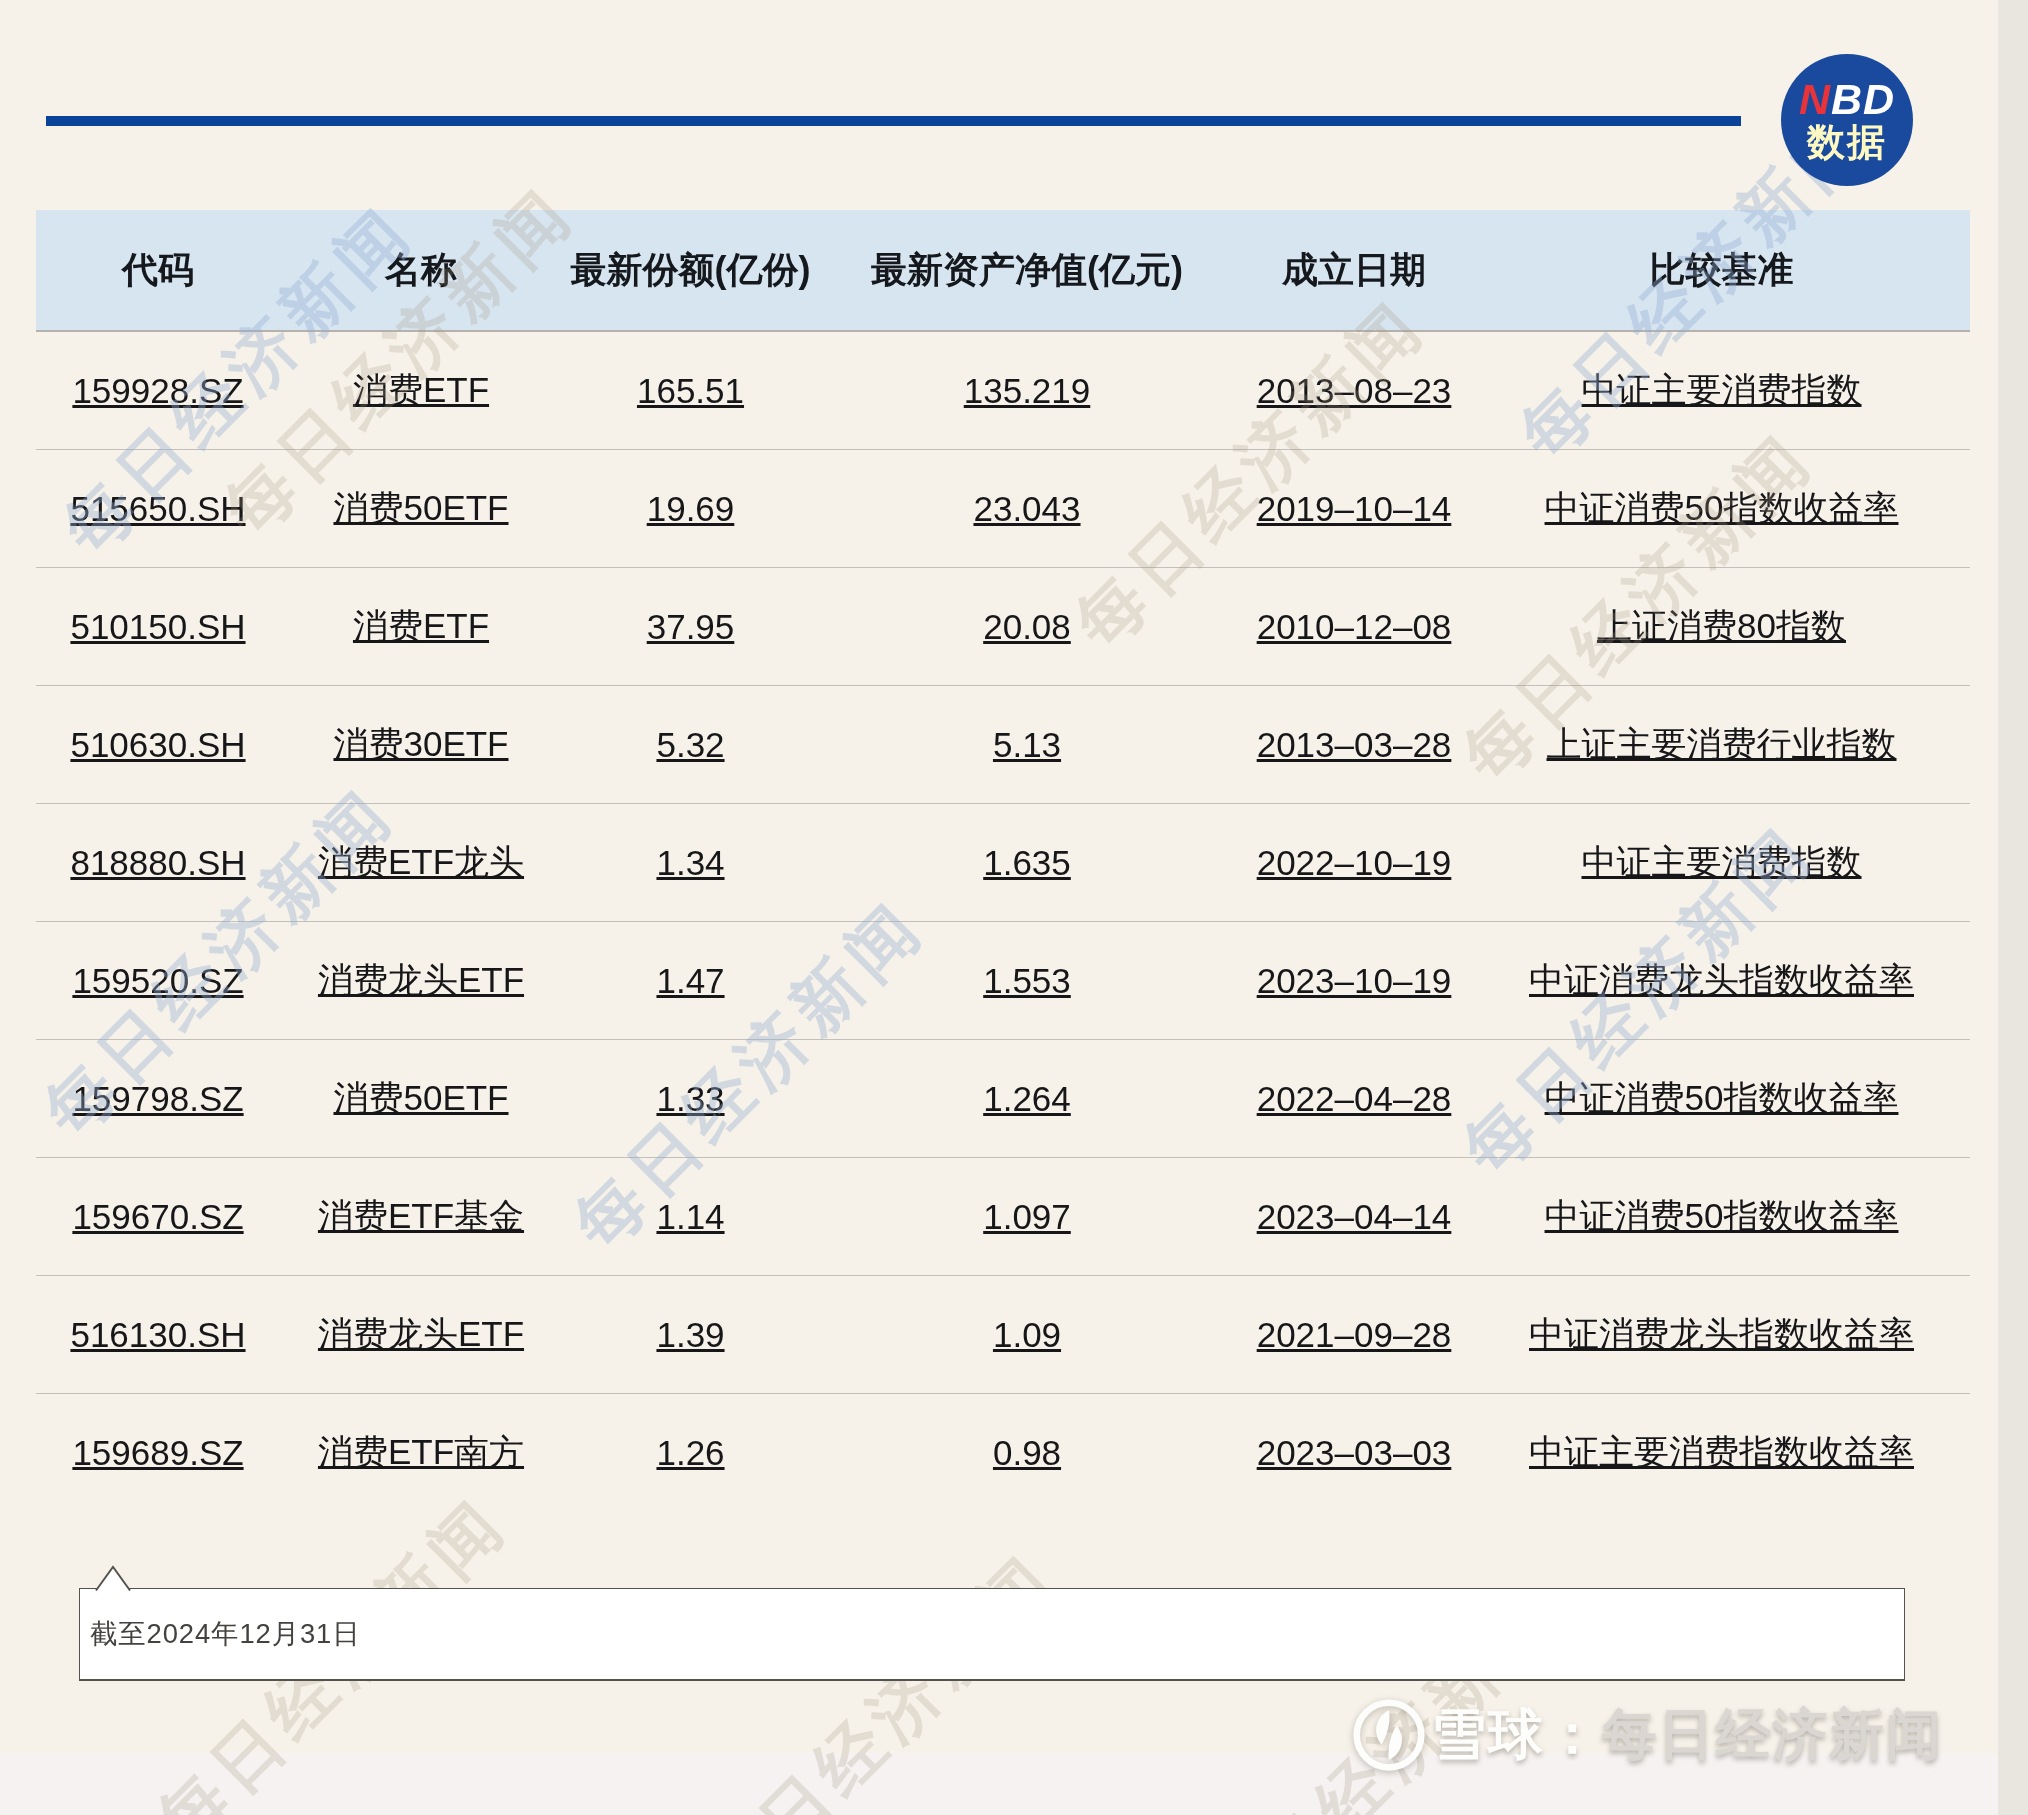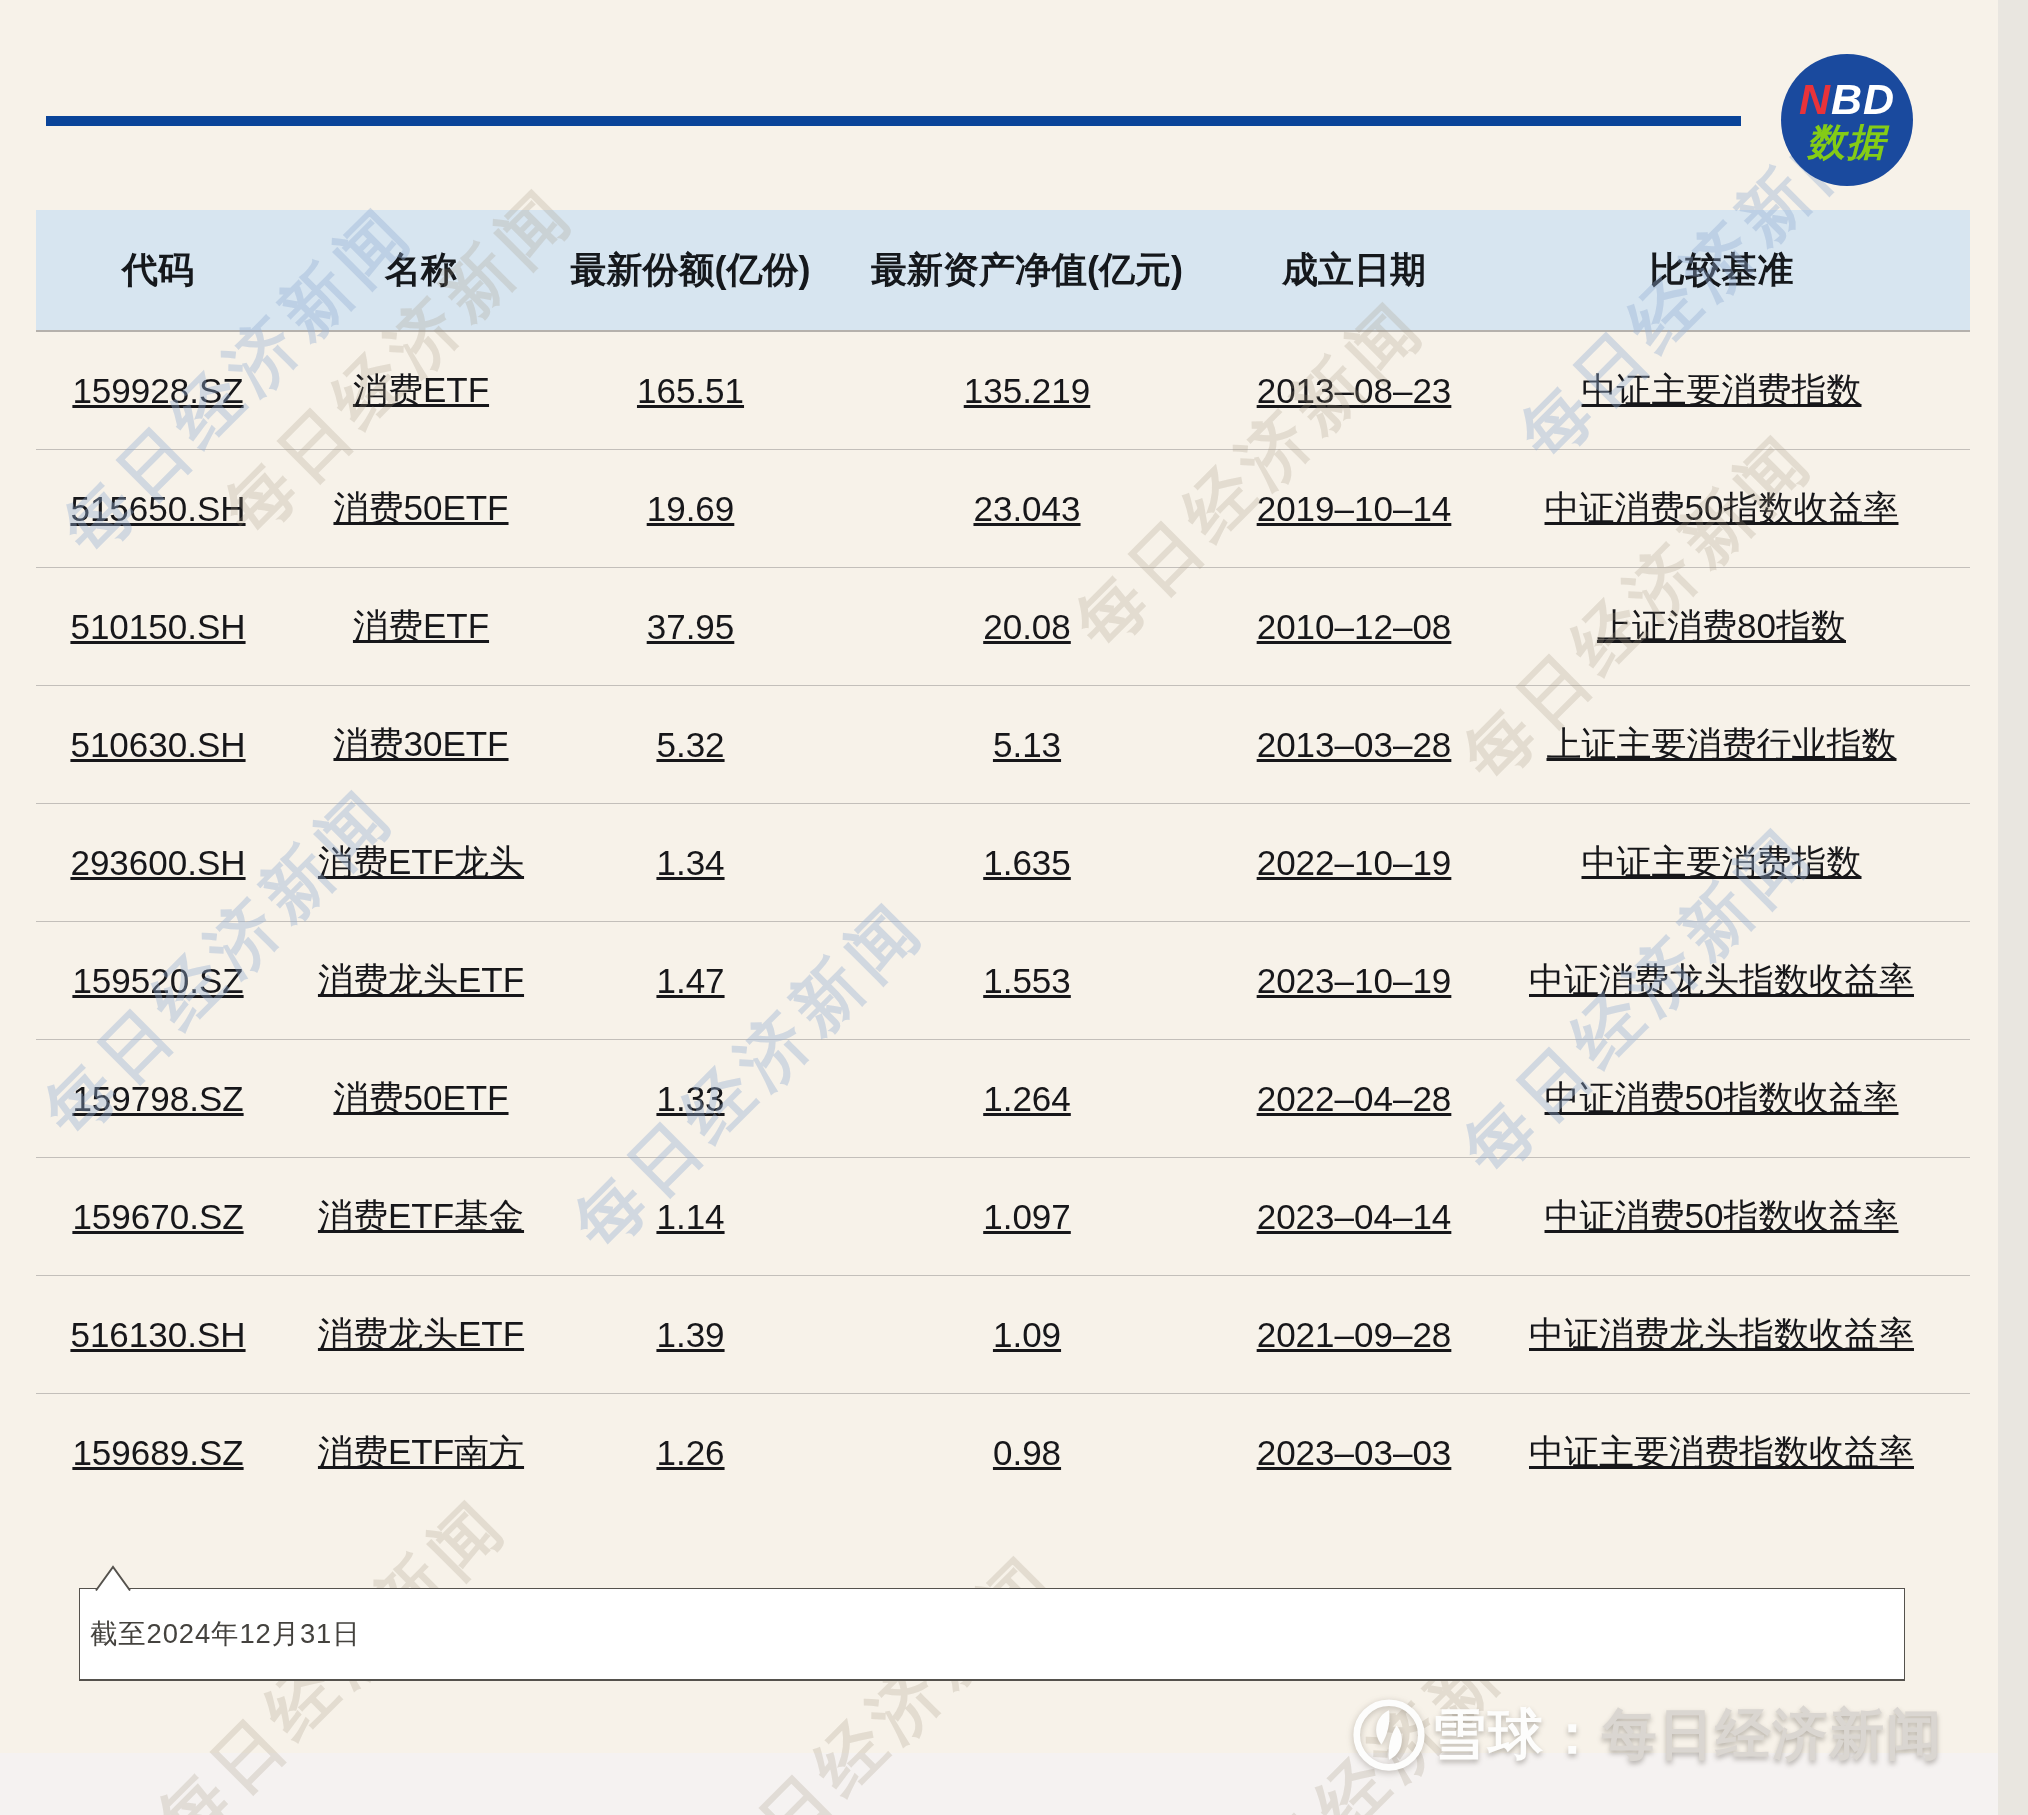"数据" .nbd-line2 { color: #84cc16 -> #fef9c3; font-style: italic -> none }
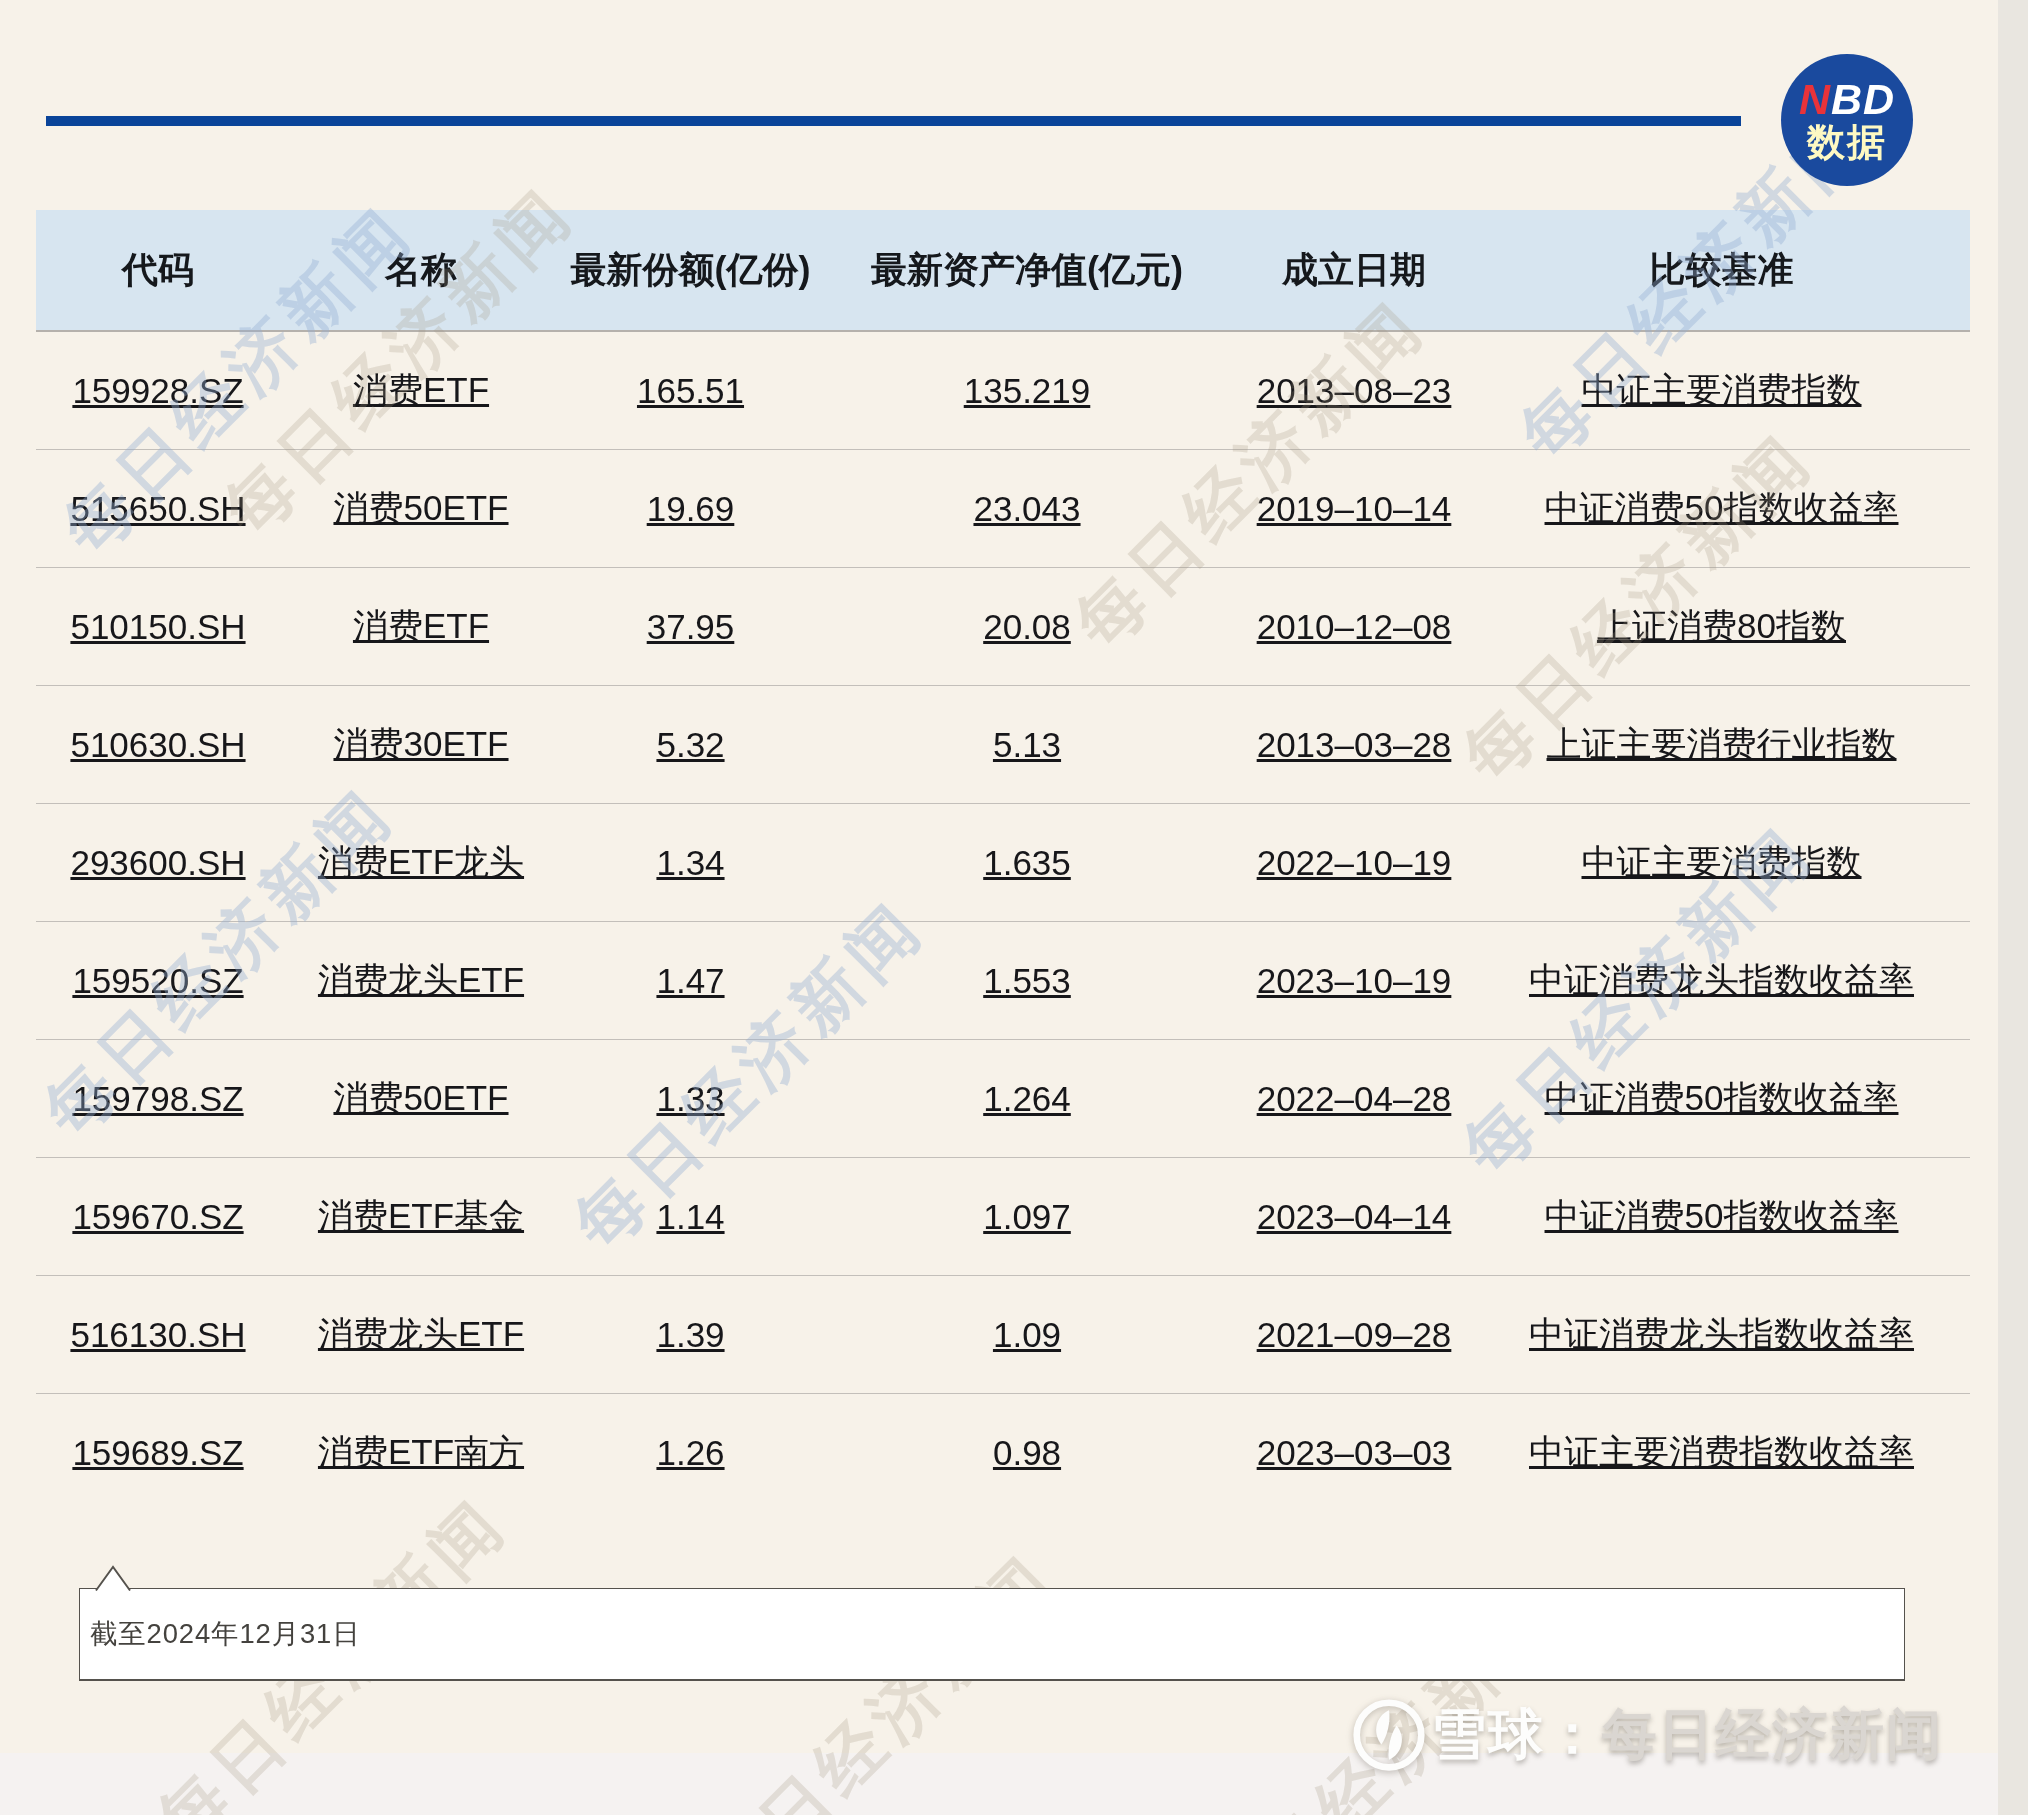"293600.SH" span { text: 293600.SH -> 818880.SH }
